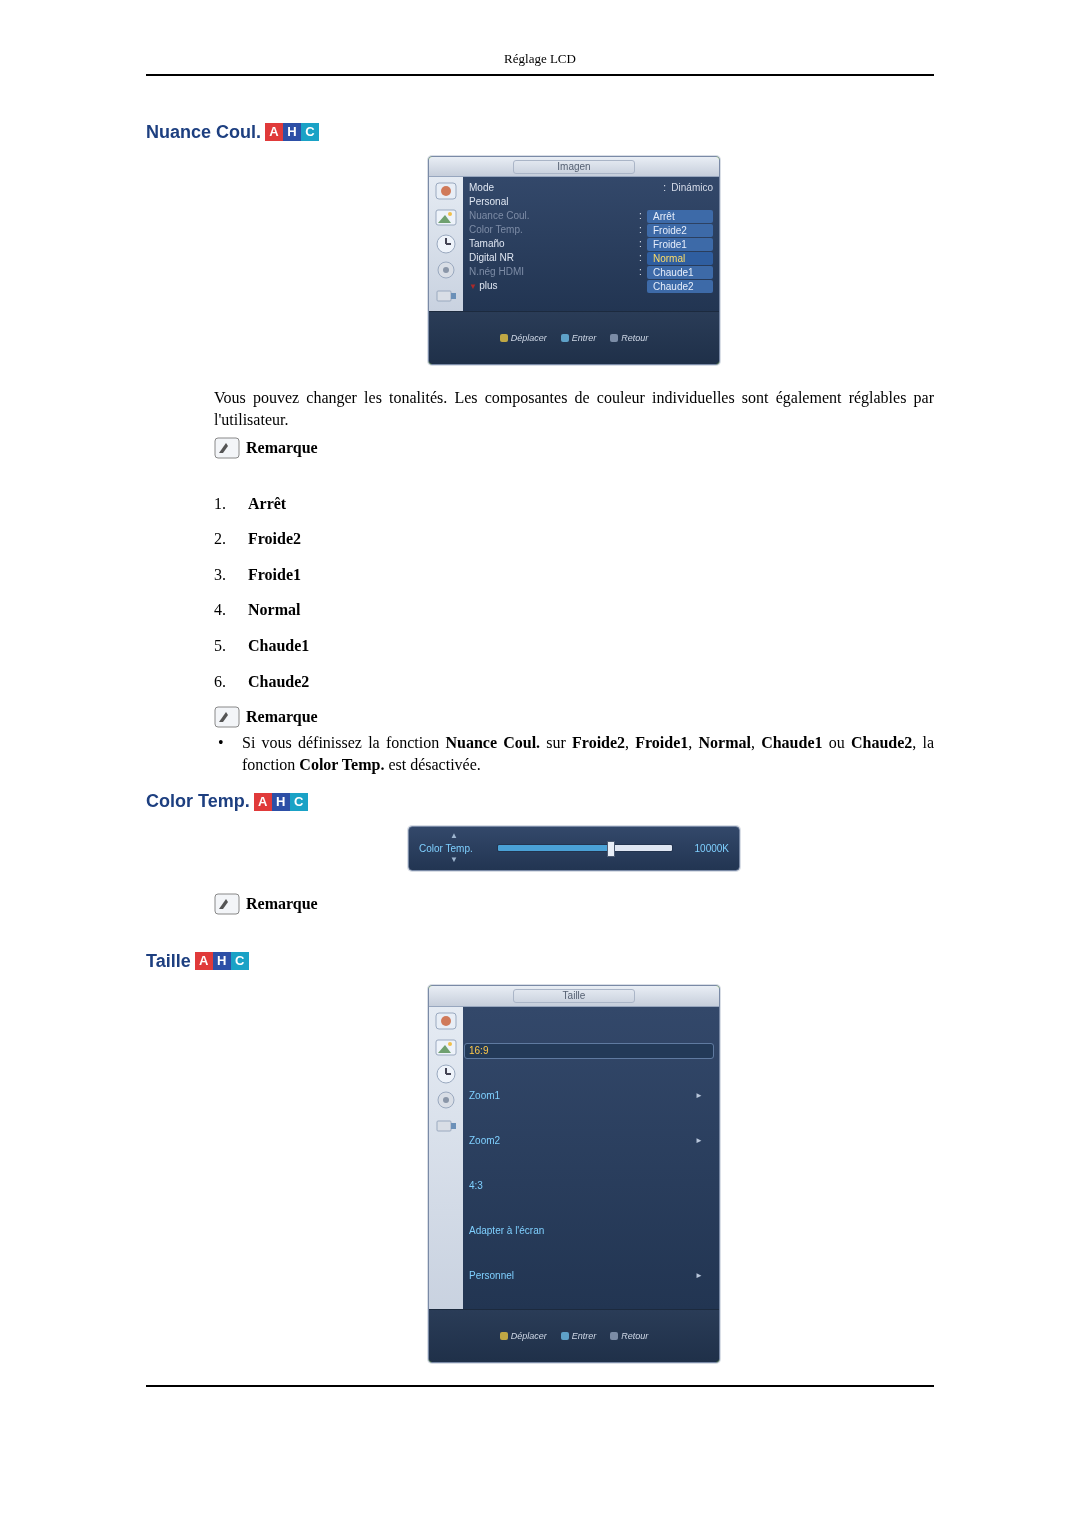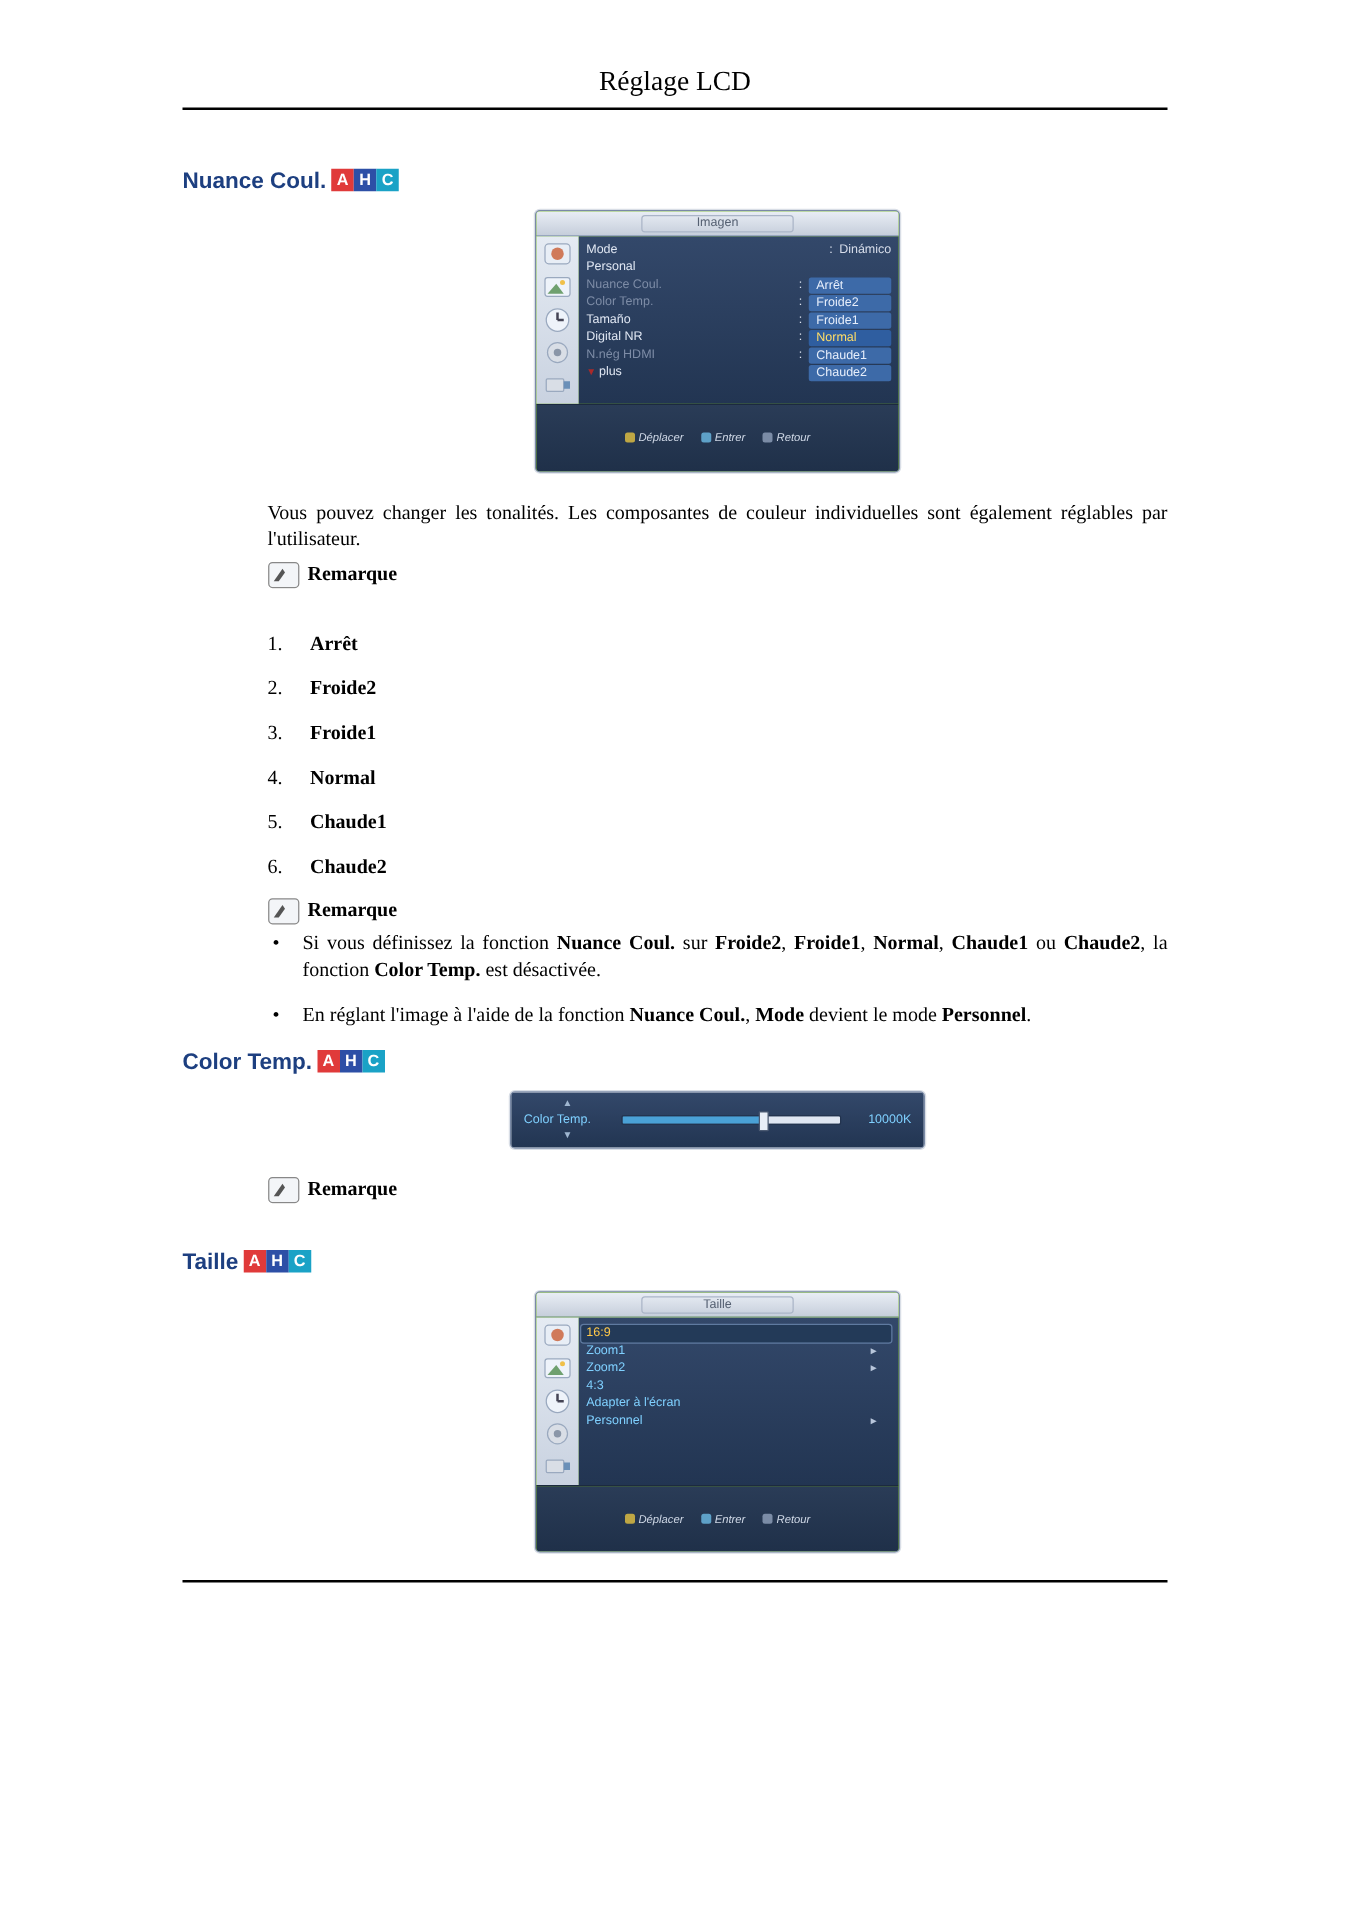"Réglage LCD" .hdr { font-size: 22px -> 13px }
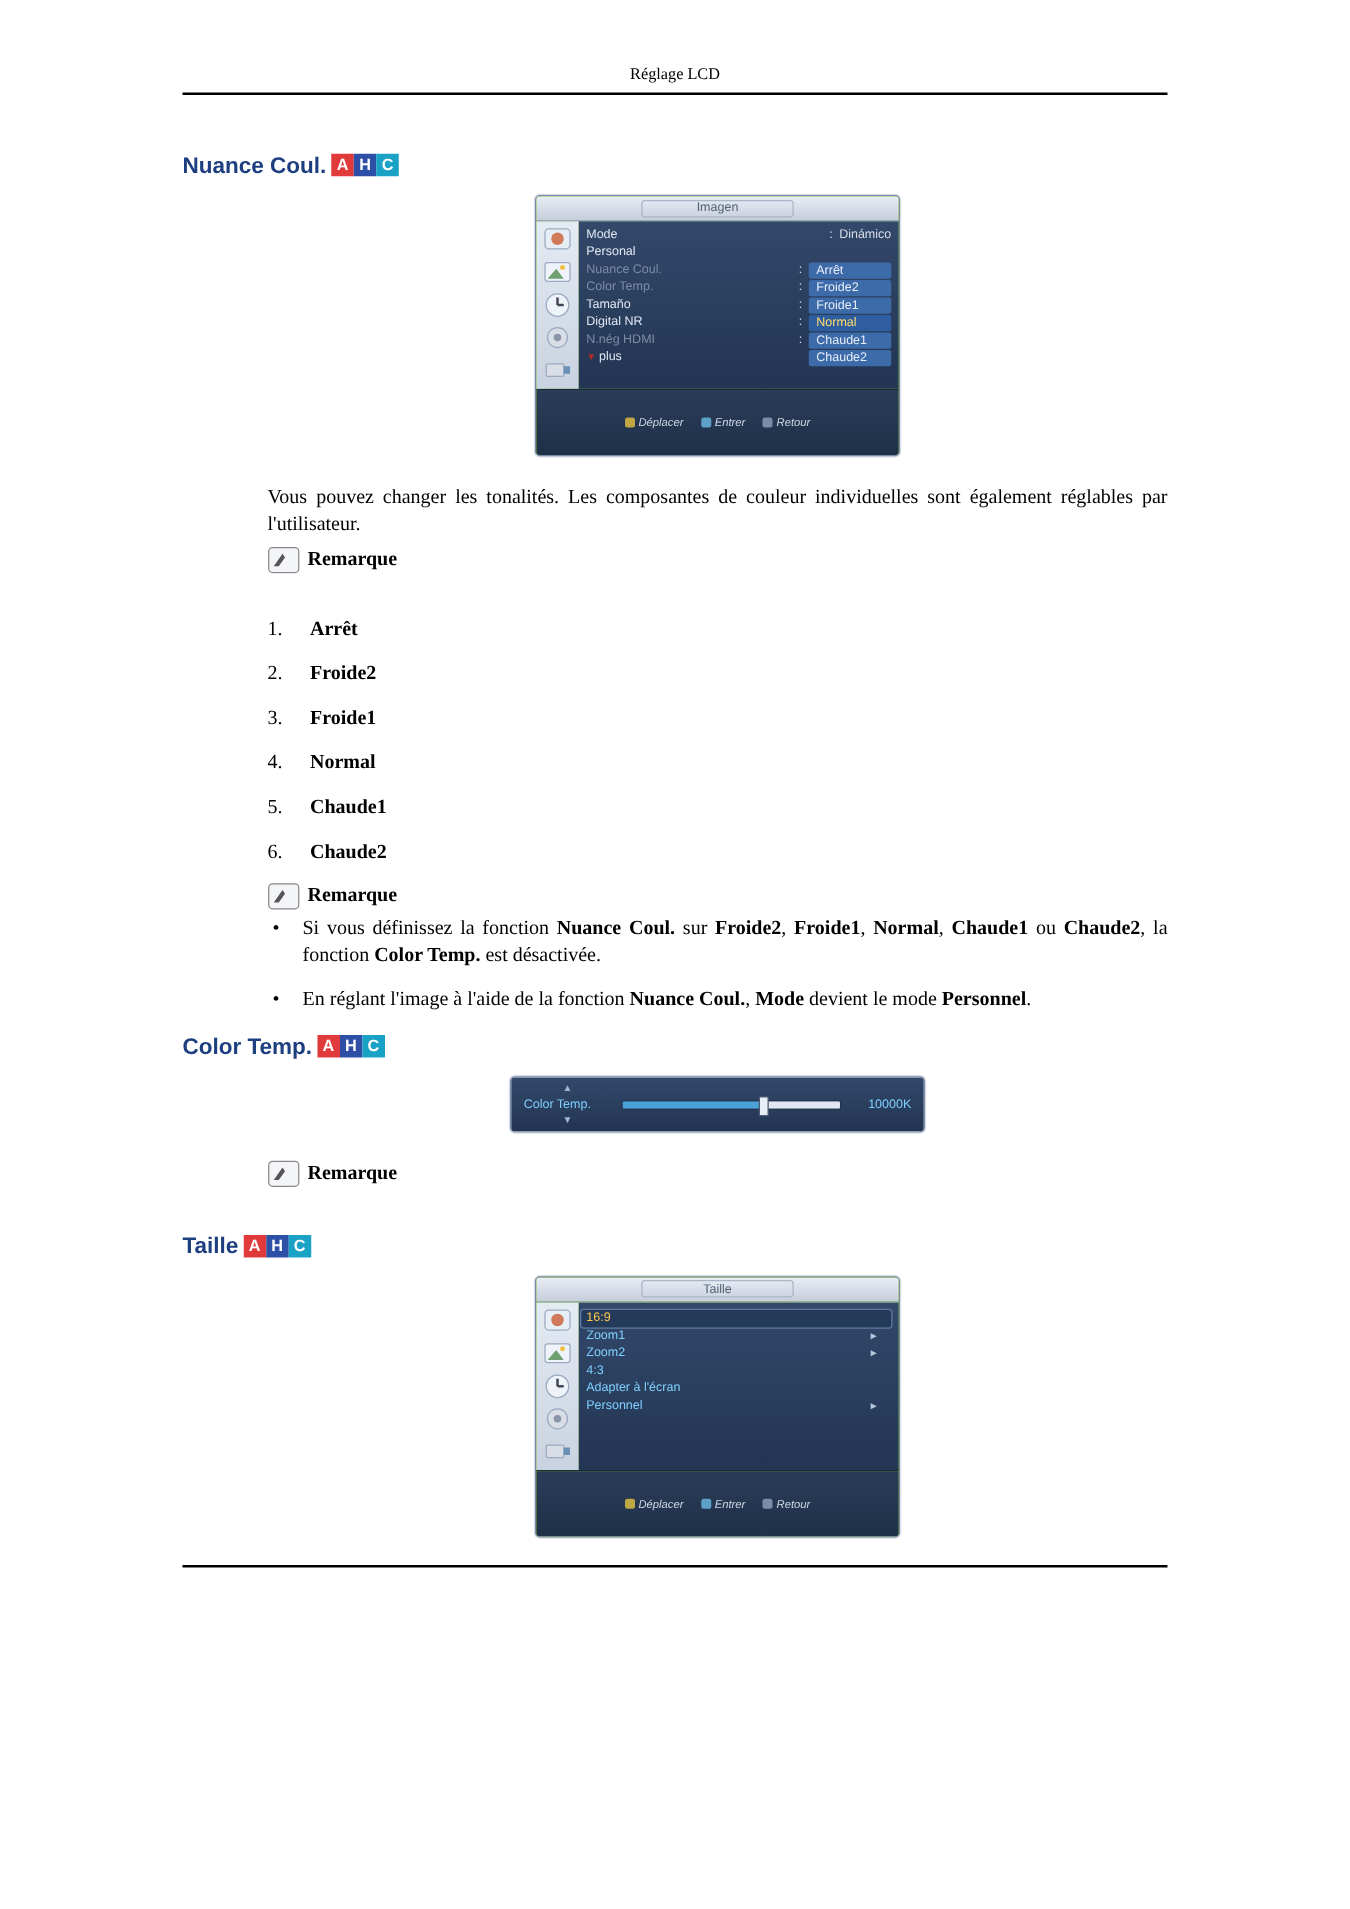"En réglant l'image à l'aide" li { html: <li> <span>En réglant l'image à l'aide de la fonction </span><b>Nuance Coul.</b><span>, </span><b>Mode</b><span> devient le mode </span><b>Personnel</b><span>.</span> </li> -> none }
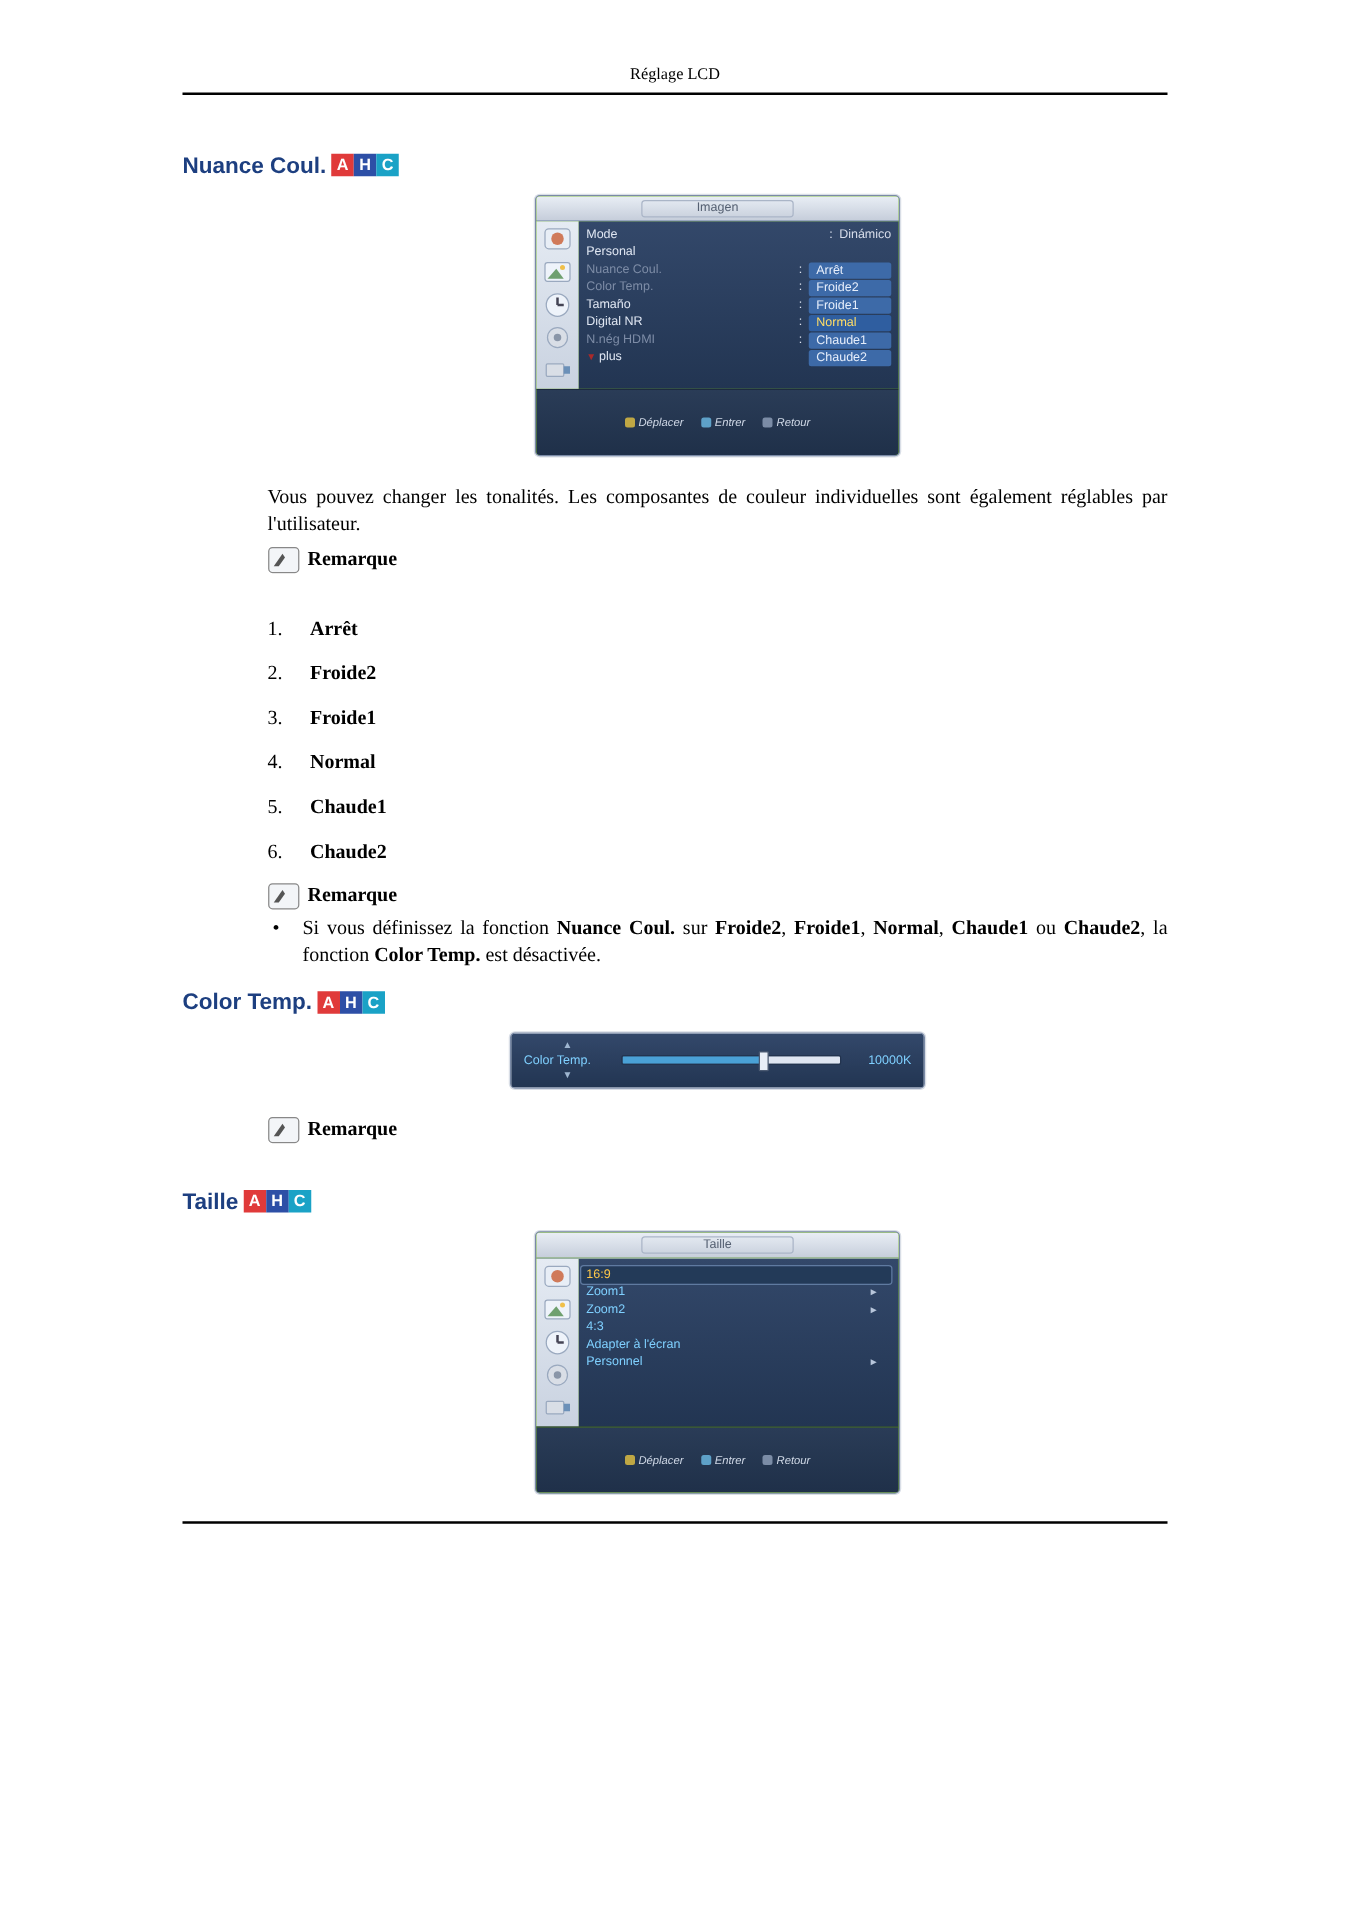"16:9" .osd-main .opt { margin-top: none -> 31px }
